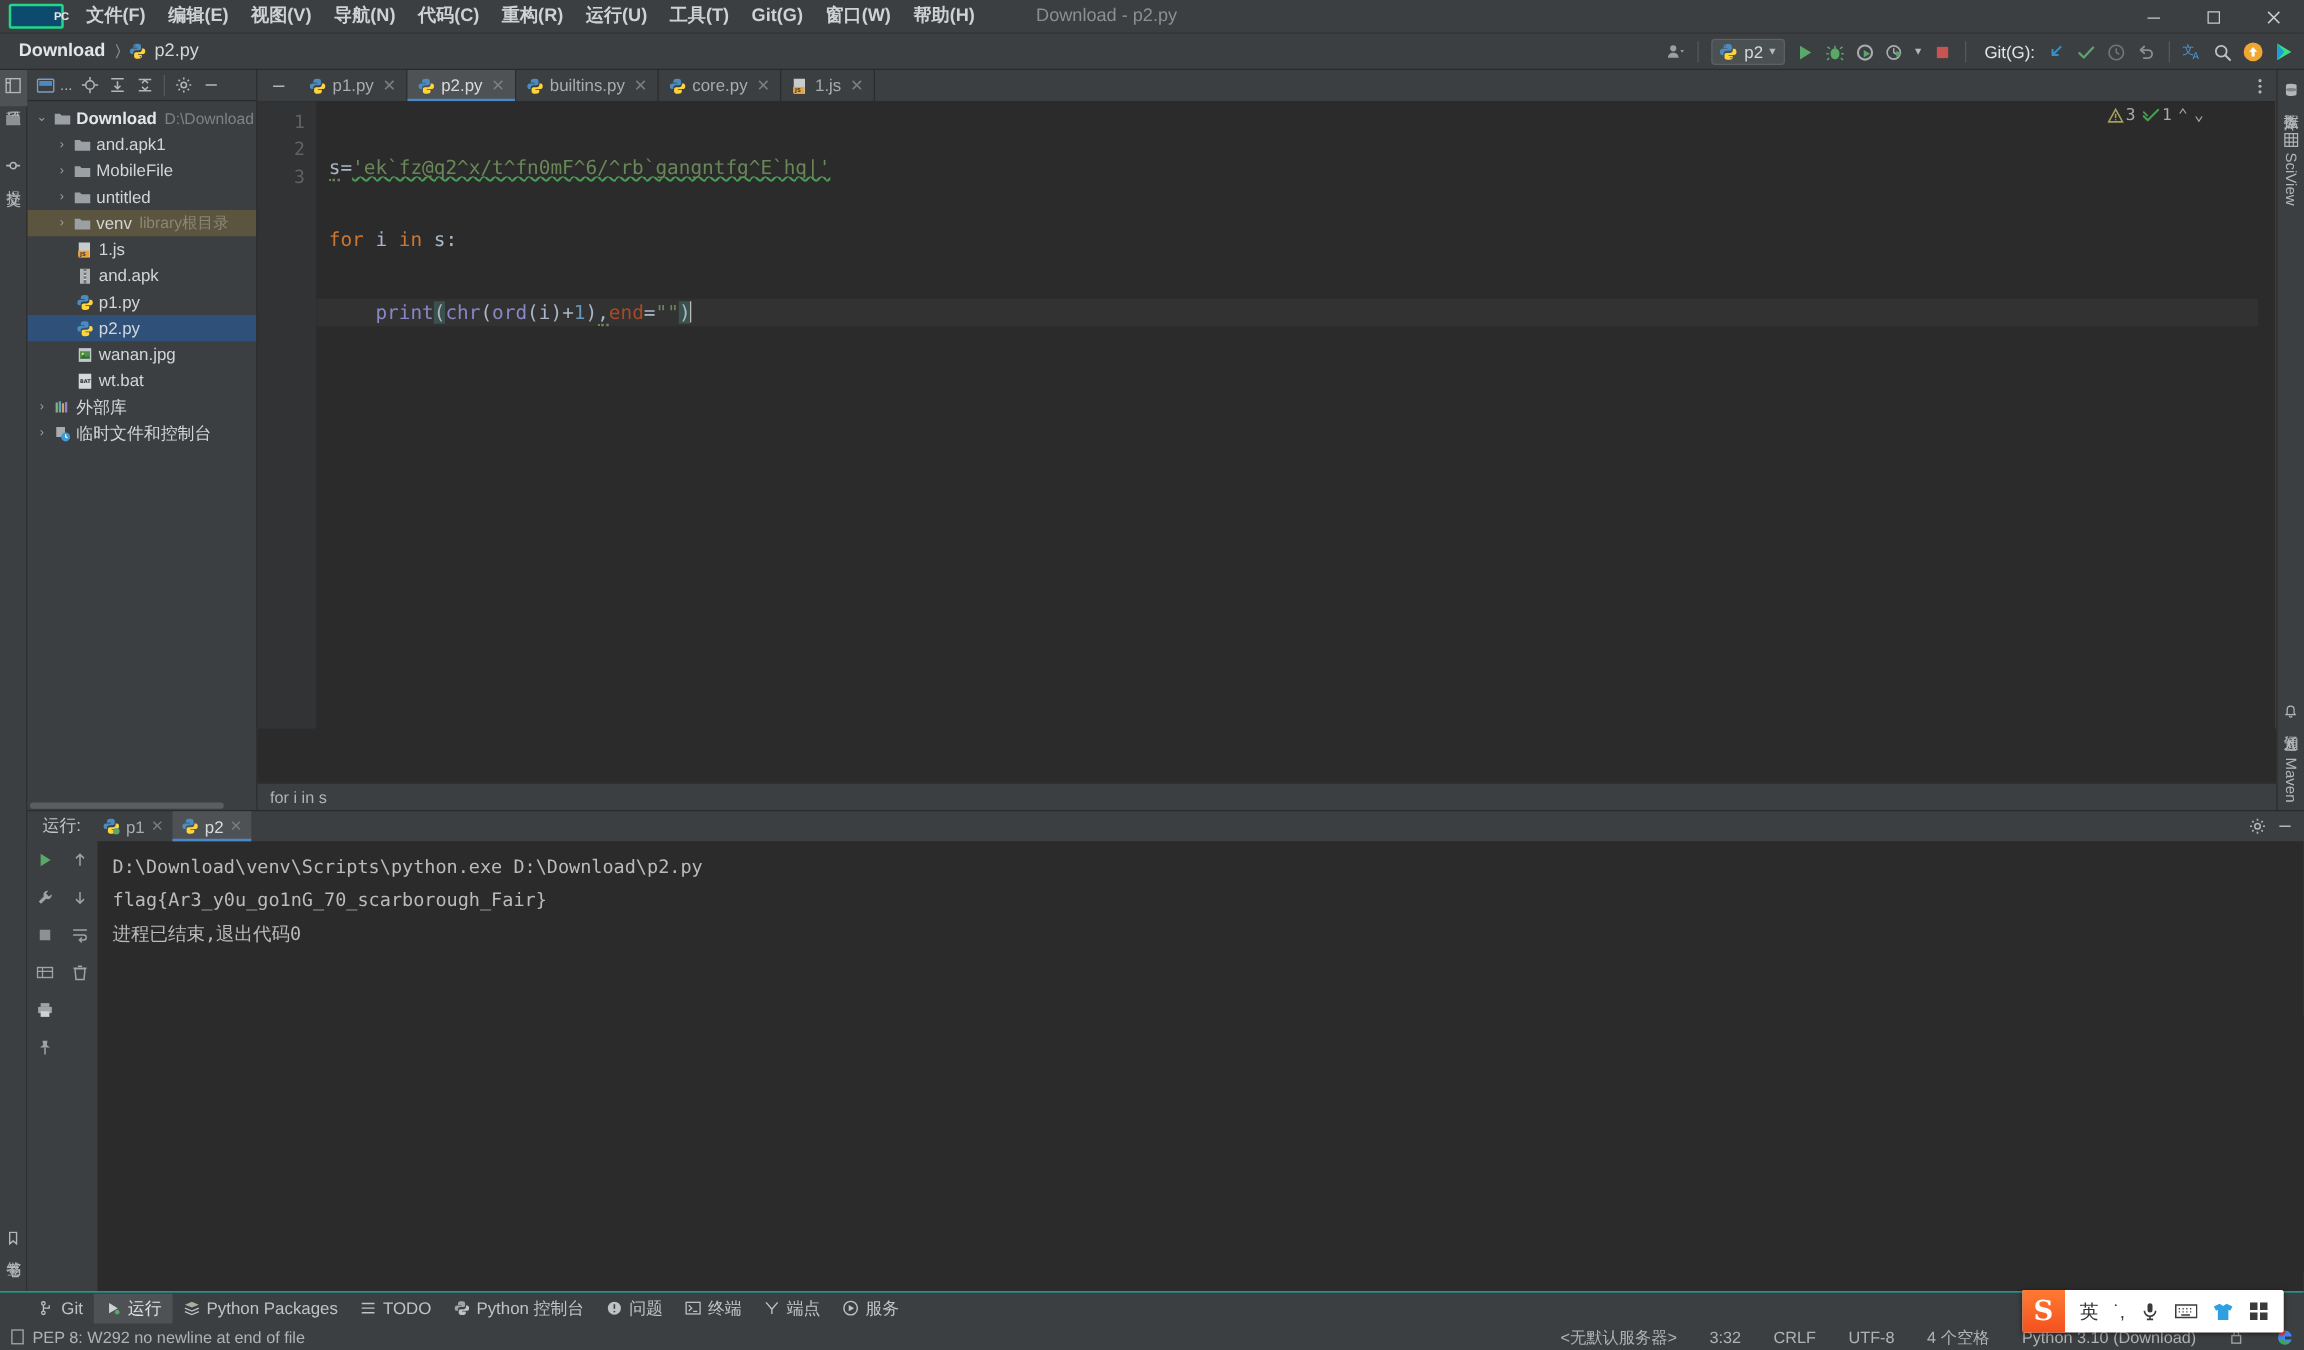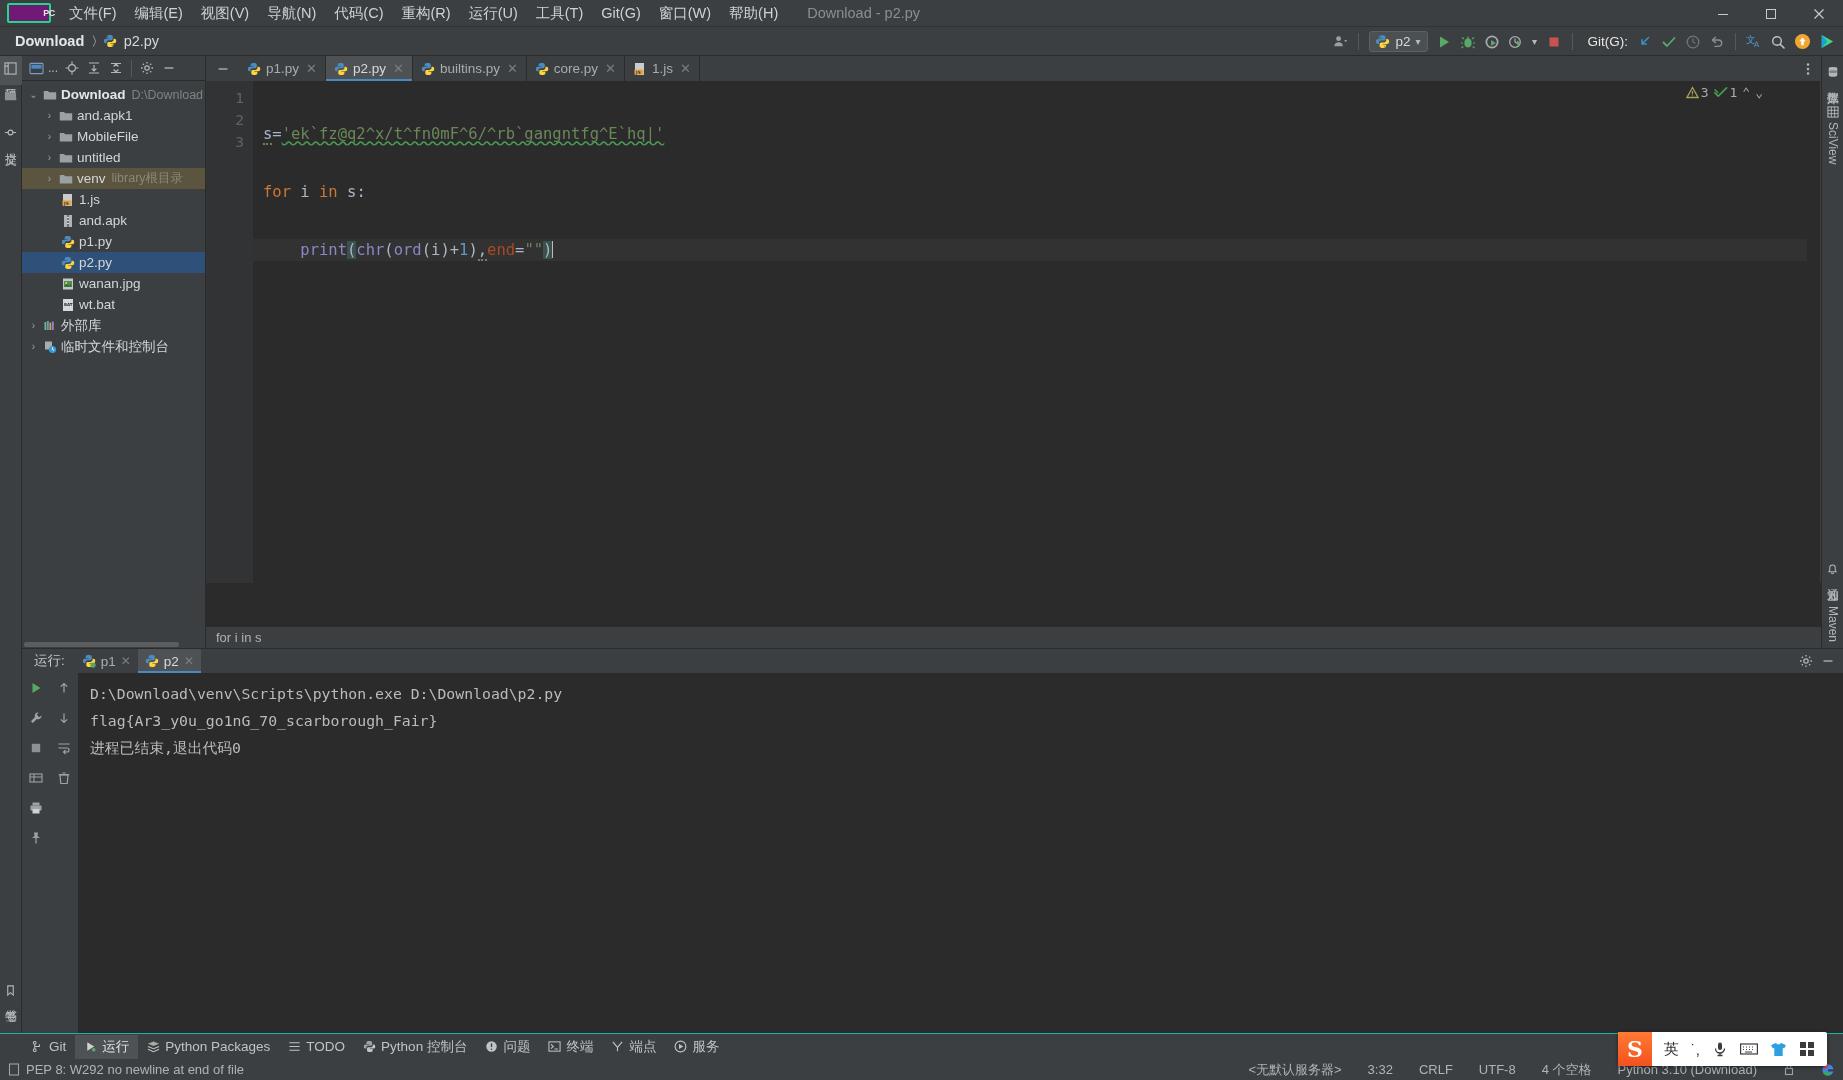"PC" .pc-logo { background: #701a75 -> #0c4a6e }
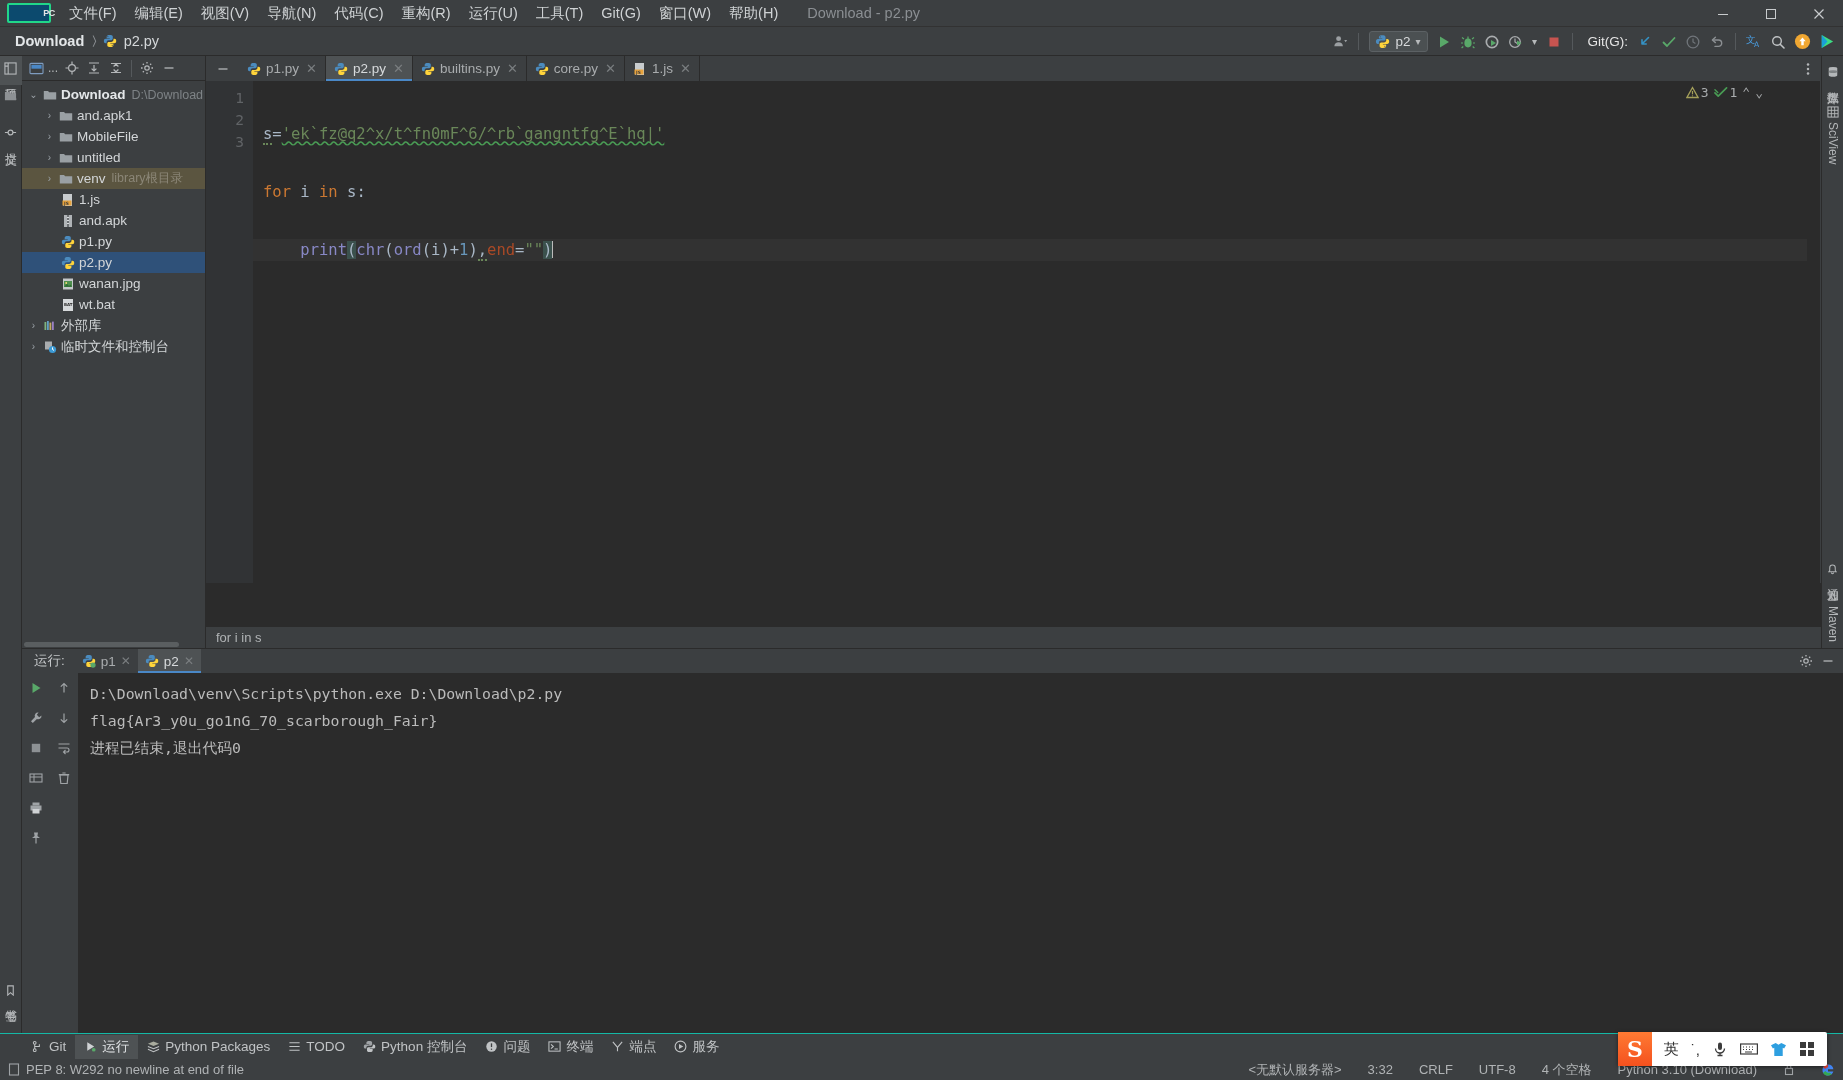"文件(F)" .menu-item { font-weight: none -> bold }
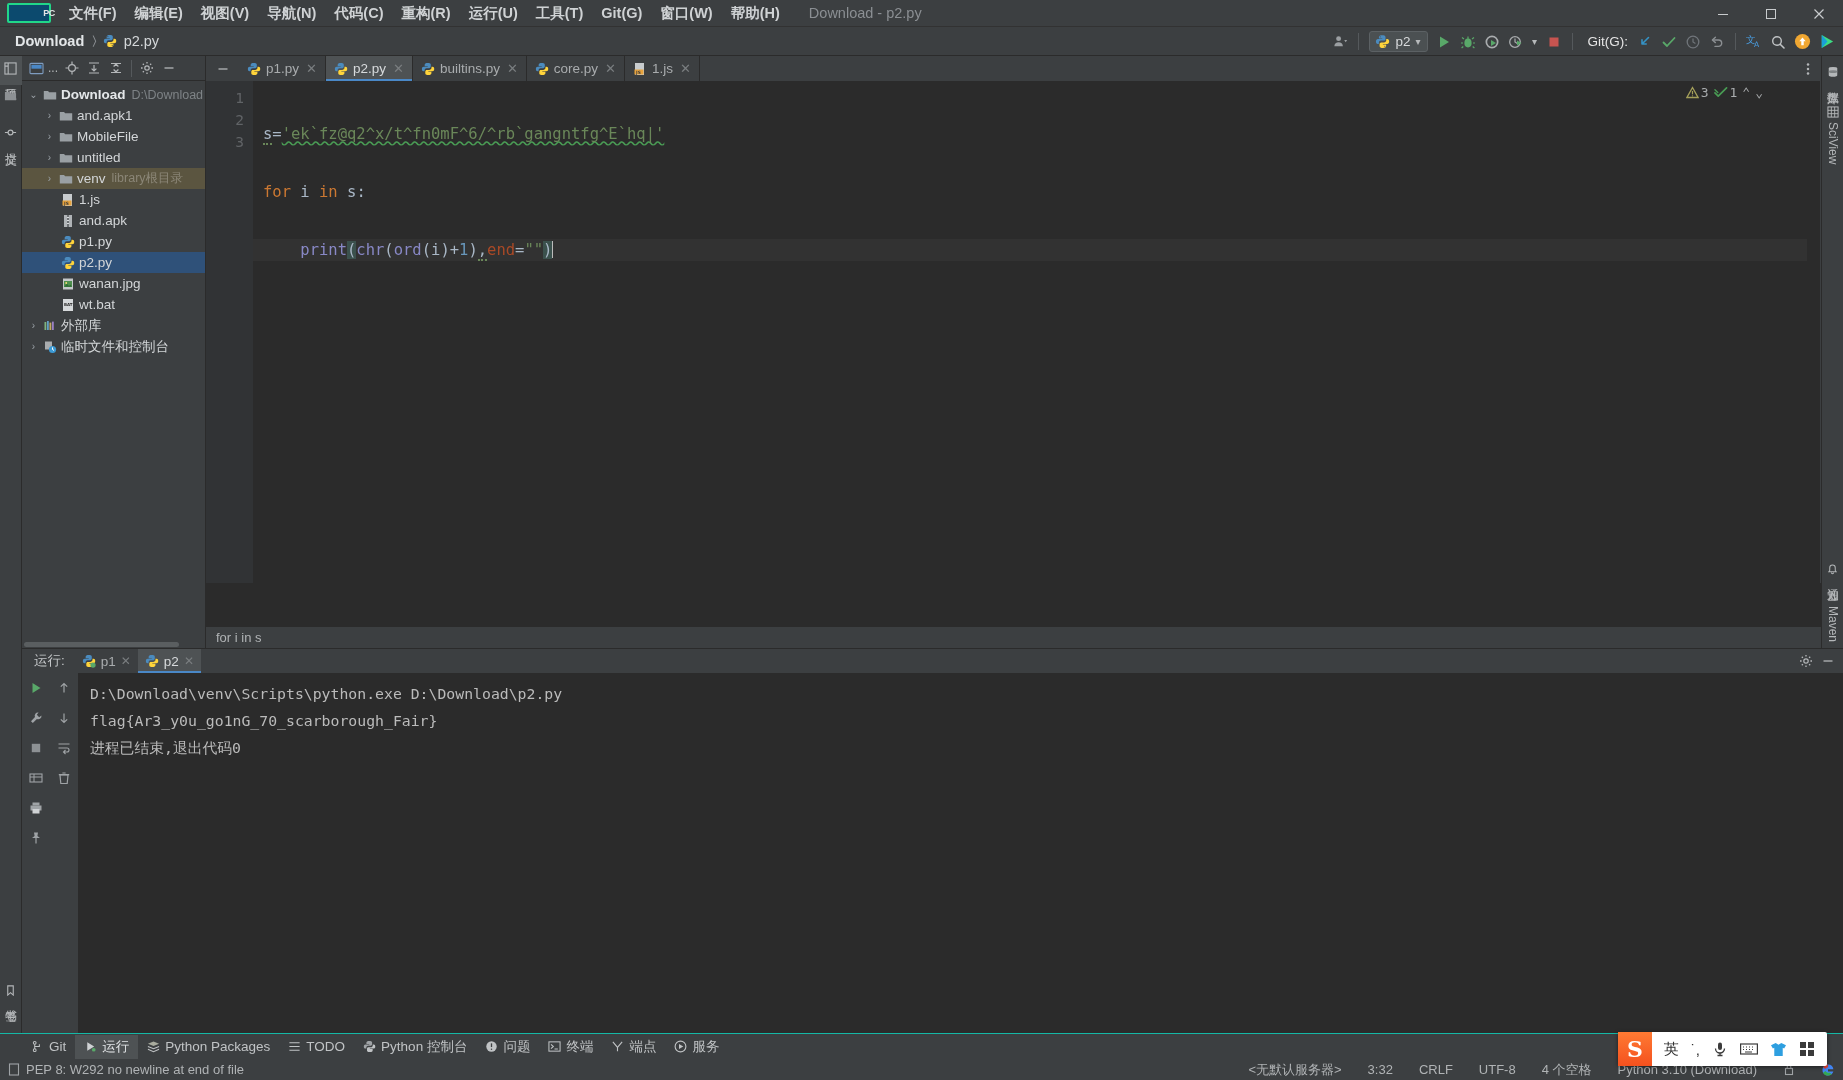"Download - p2.py" .win-title { margin-left: 20px -> 40px }
